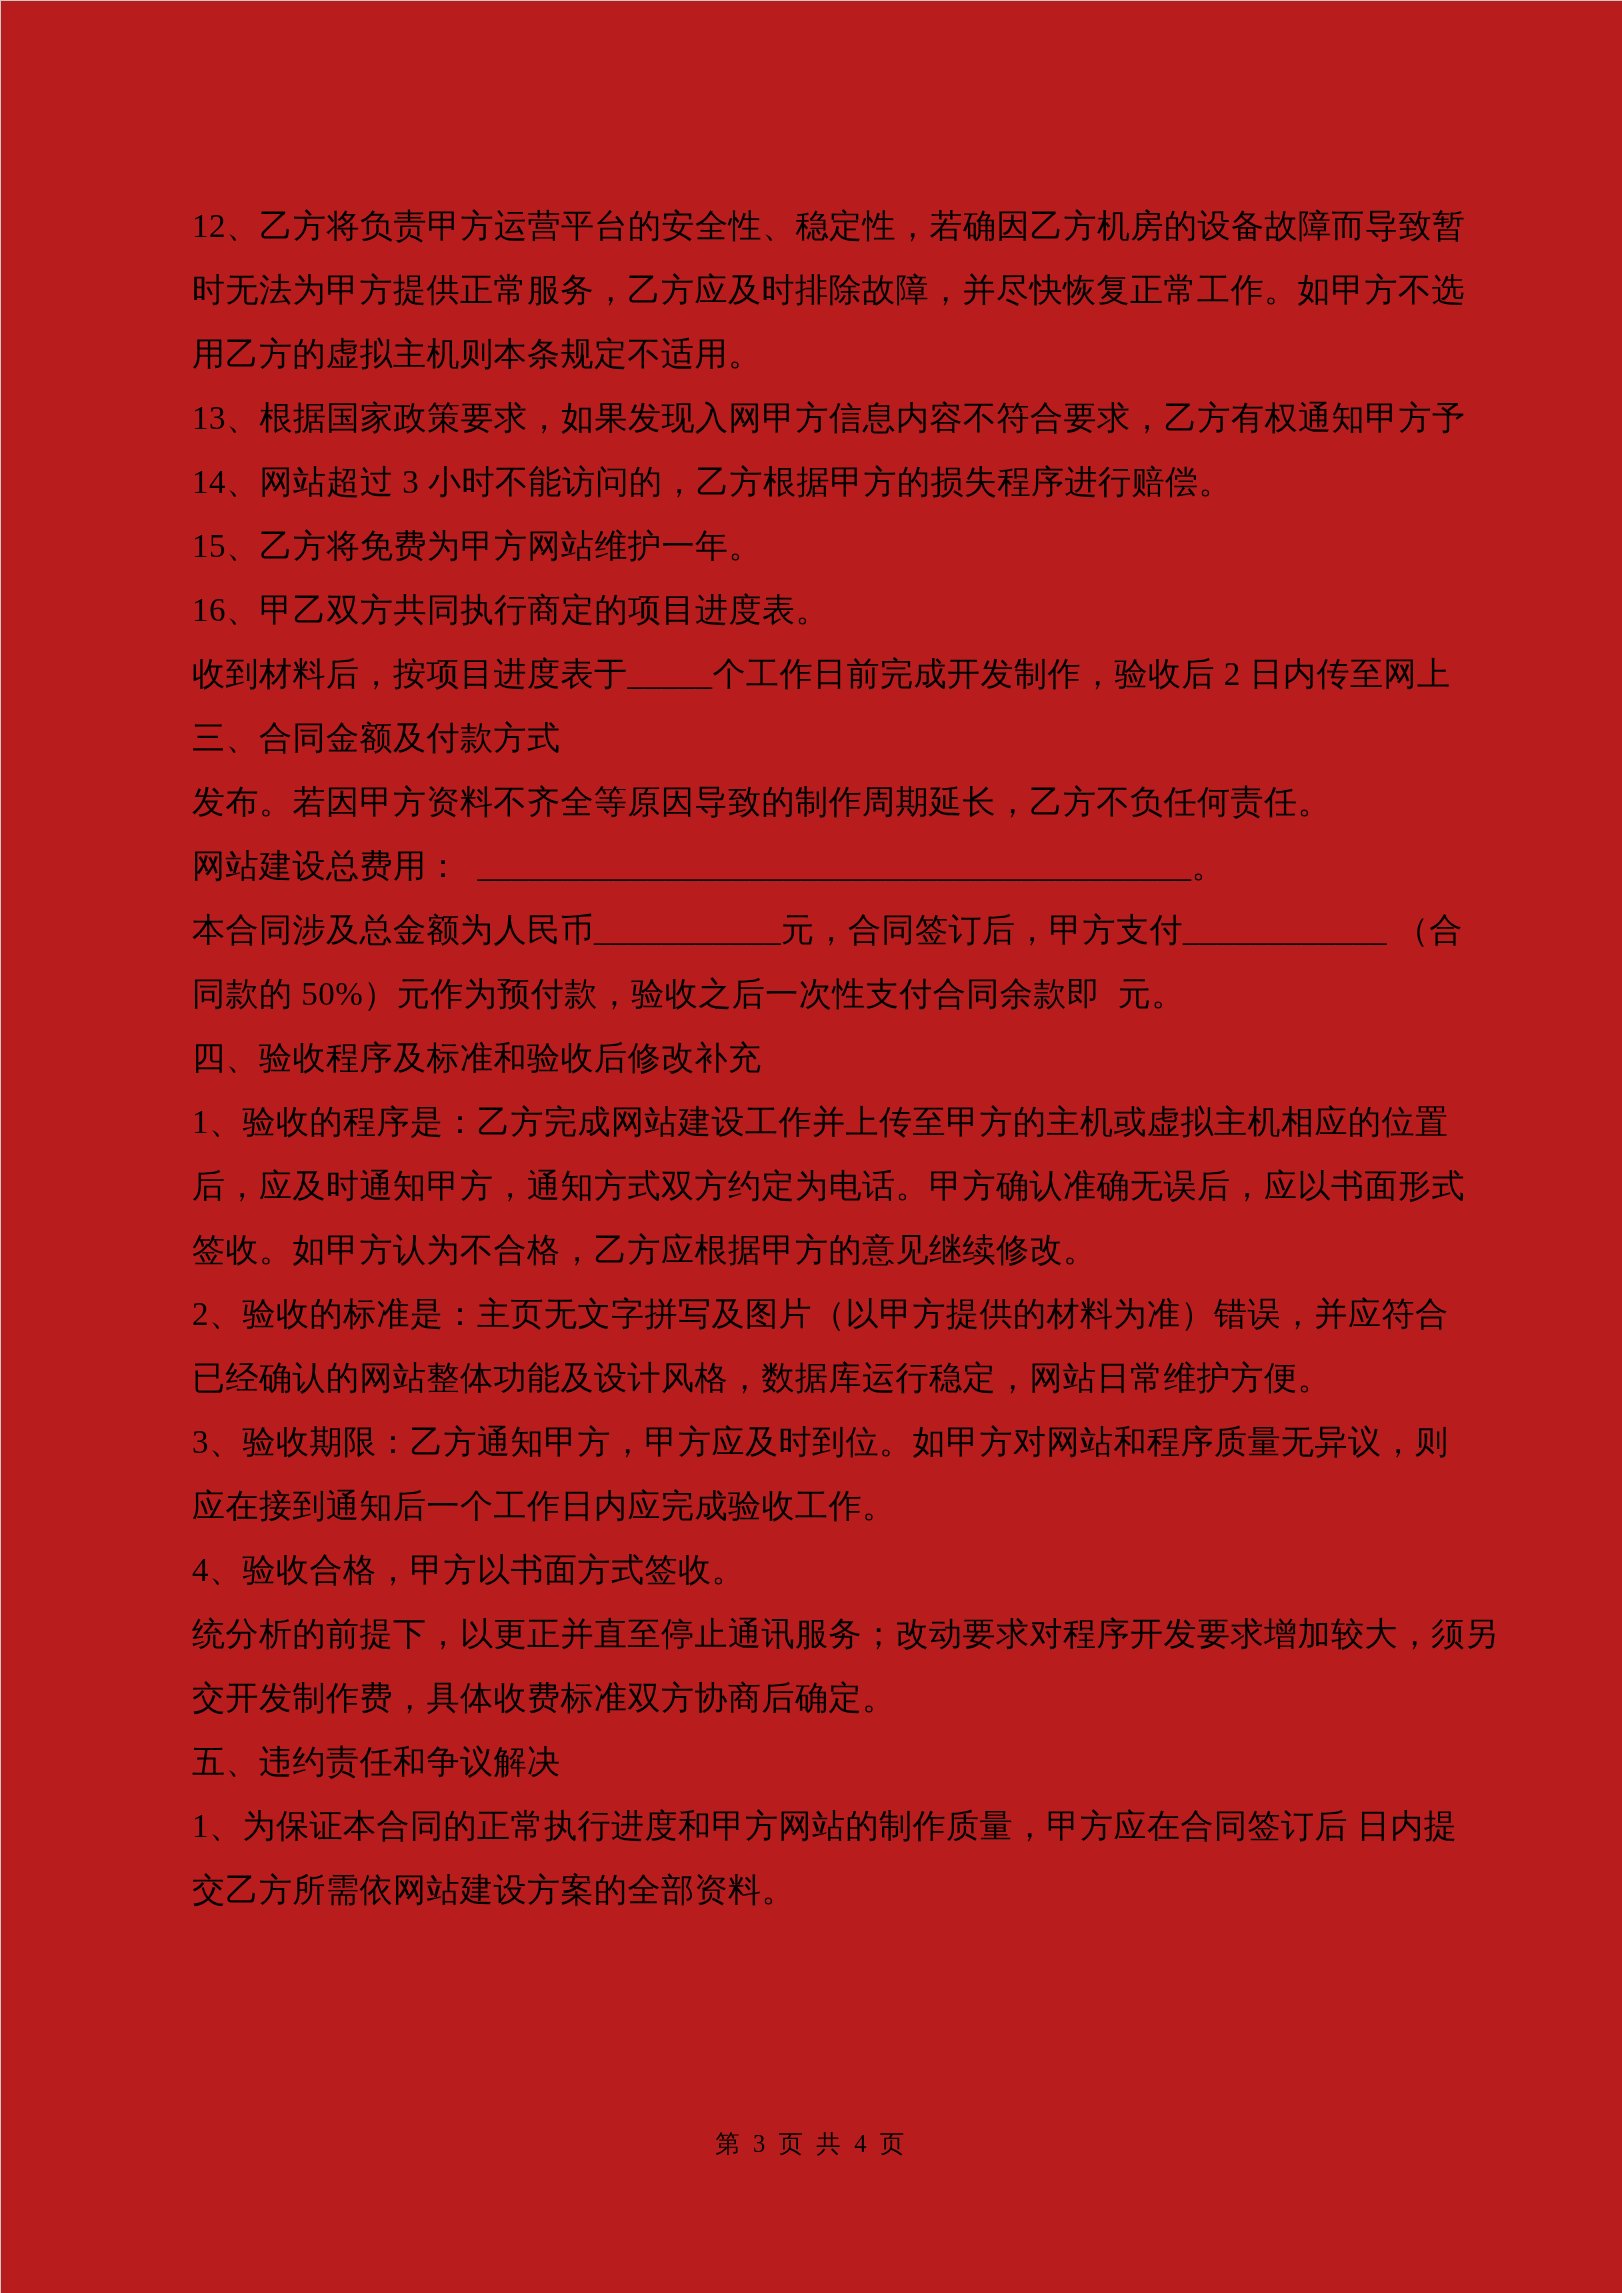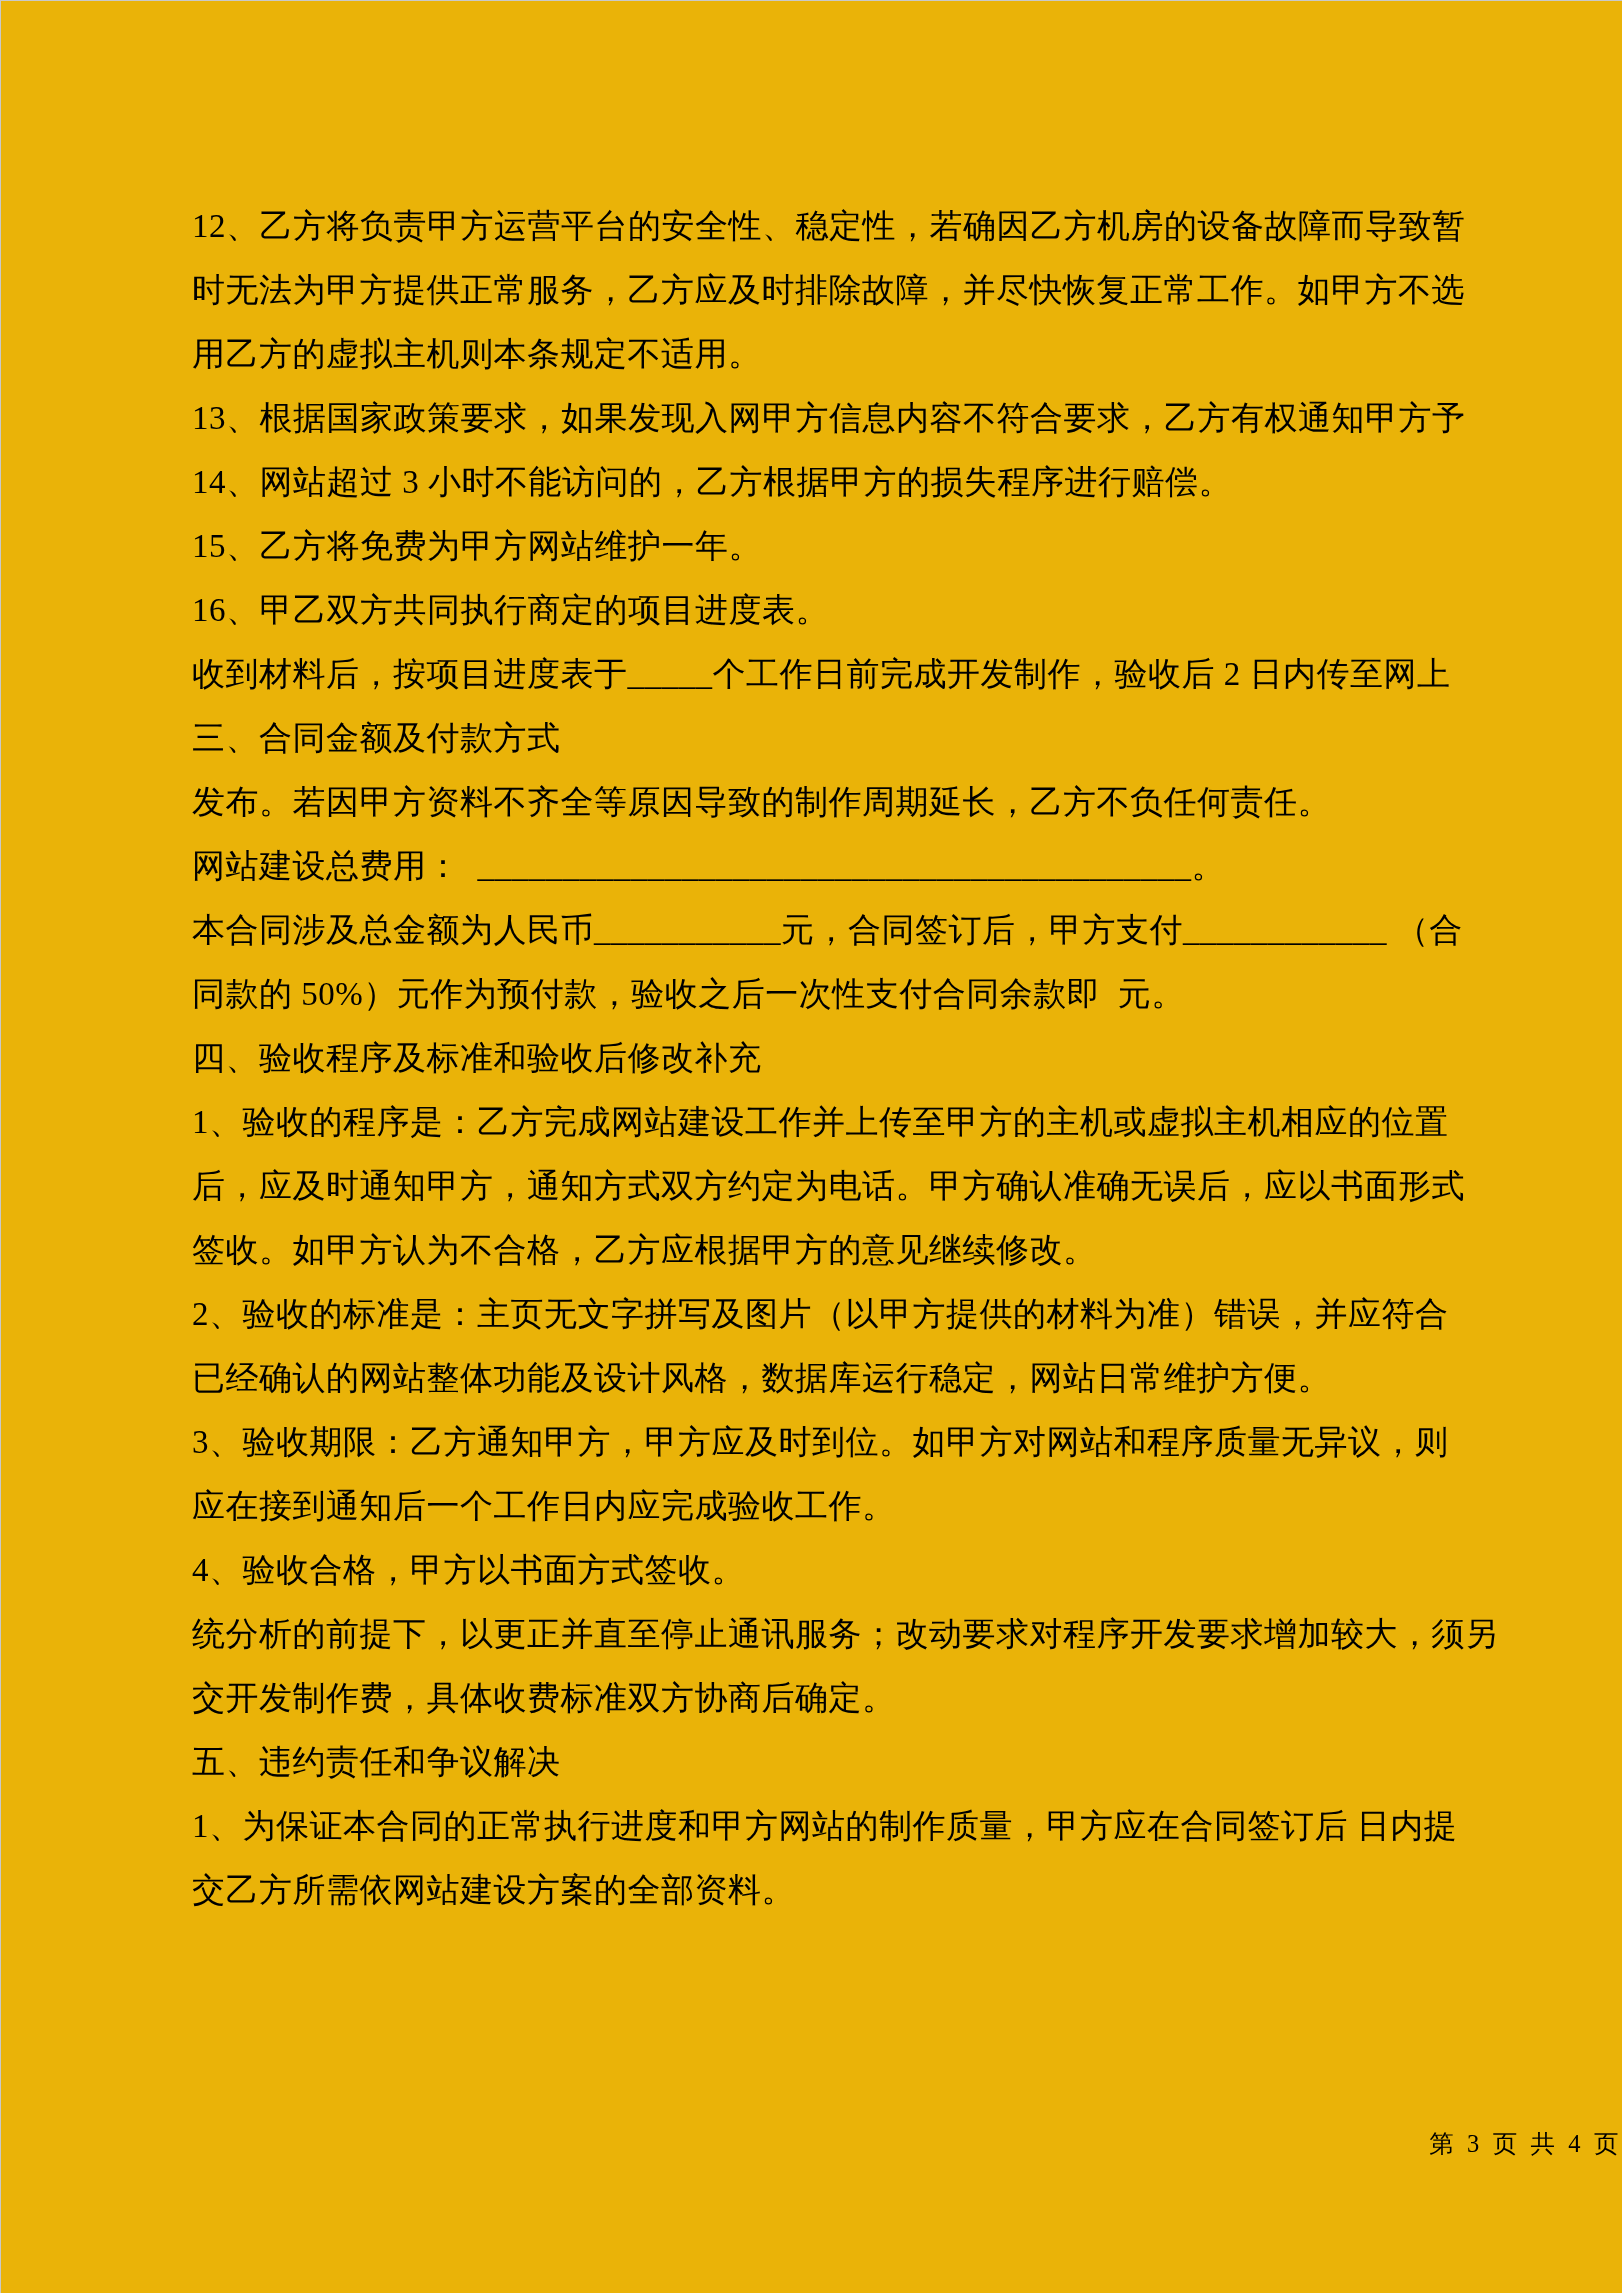"12、乙方将负责甲方运营平台的安全性、稳定性，若确因乙方机房的设备故障而导致暂" .page { background: #eab308 -> #b91c1c }
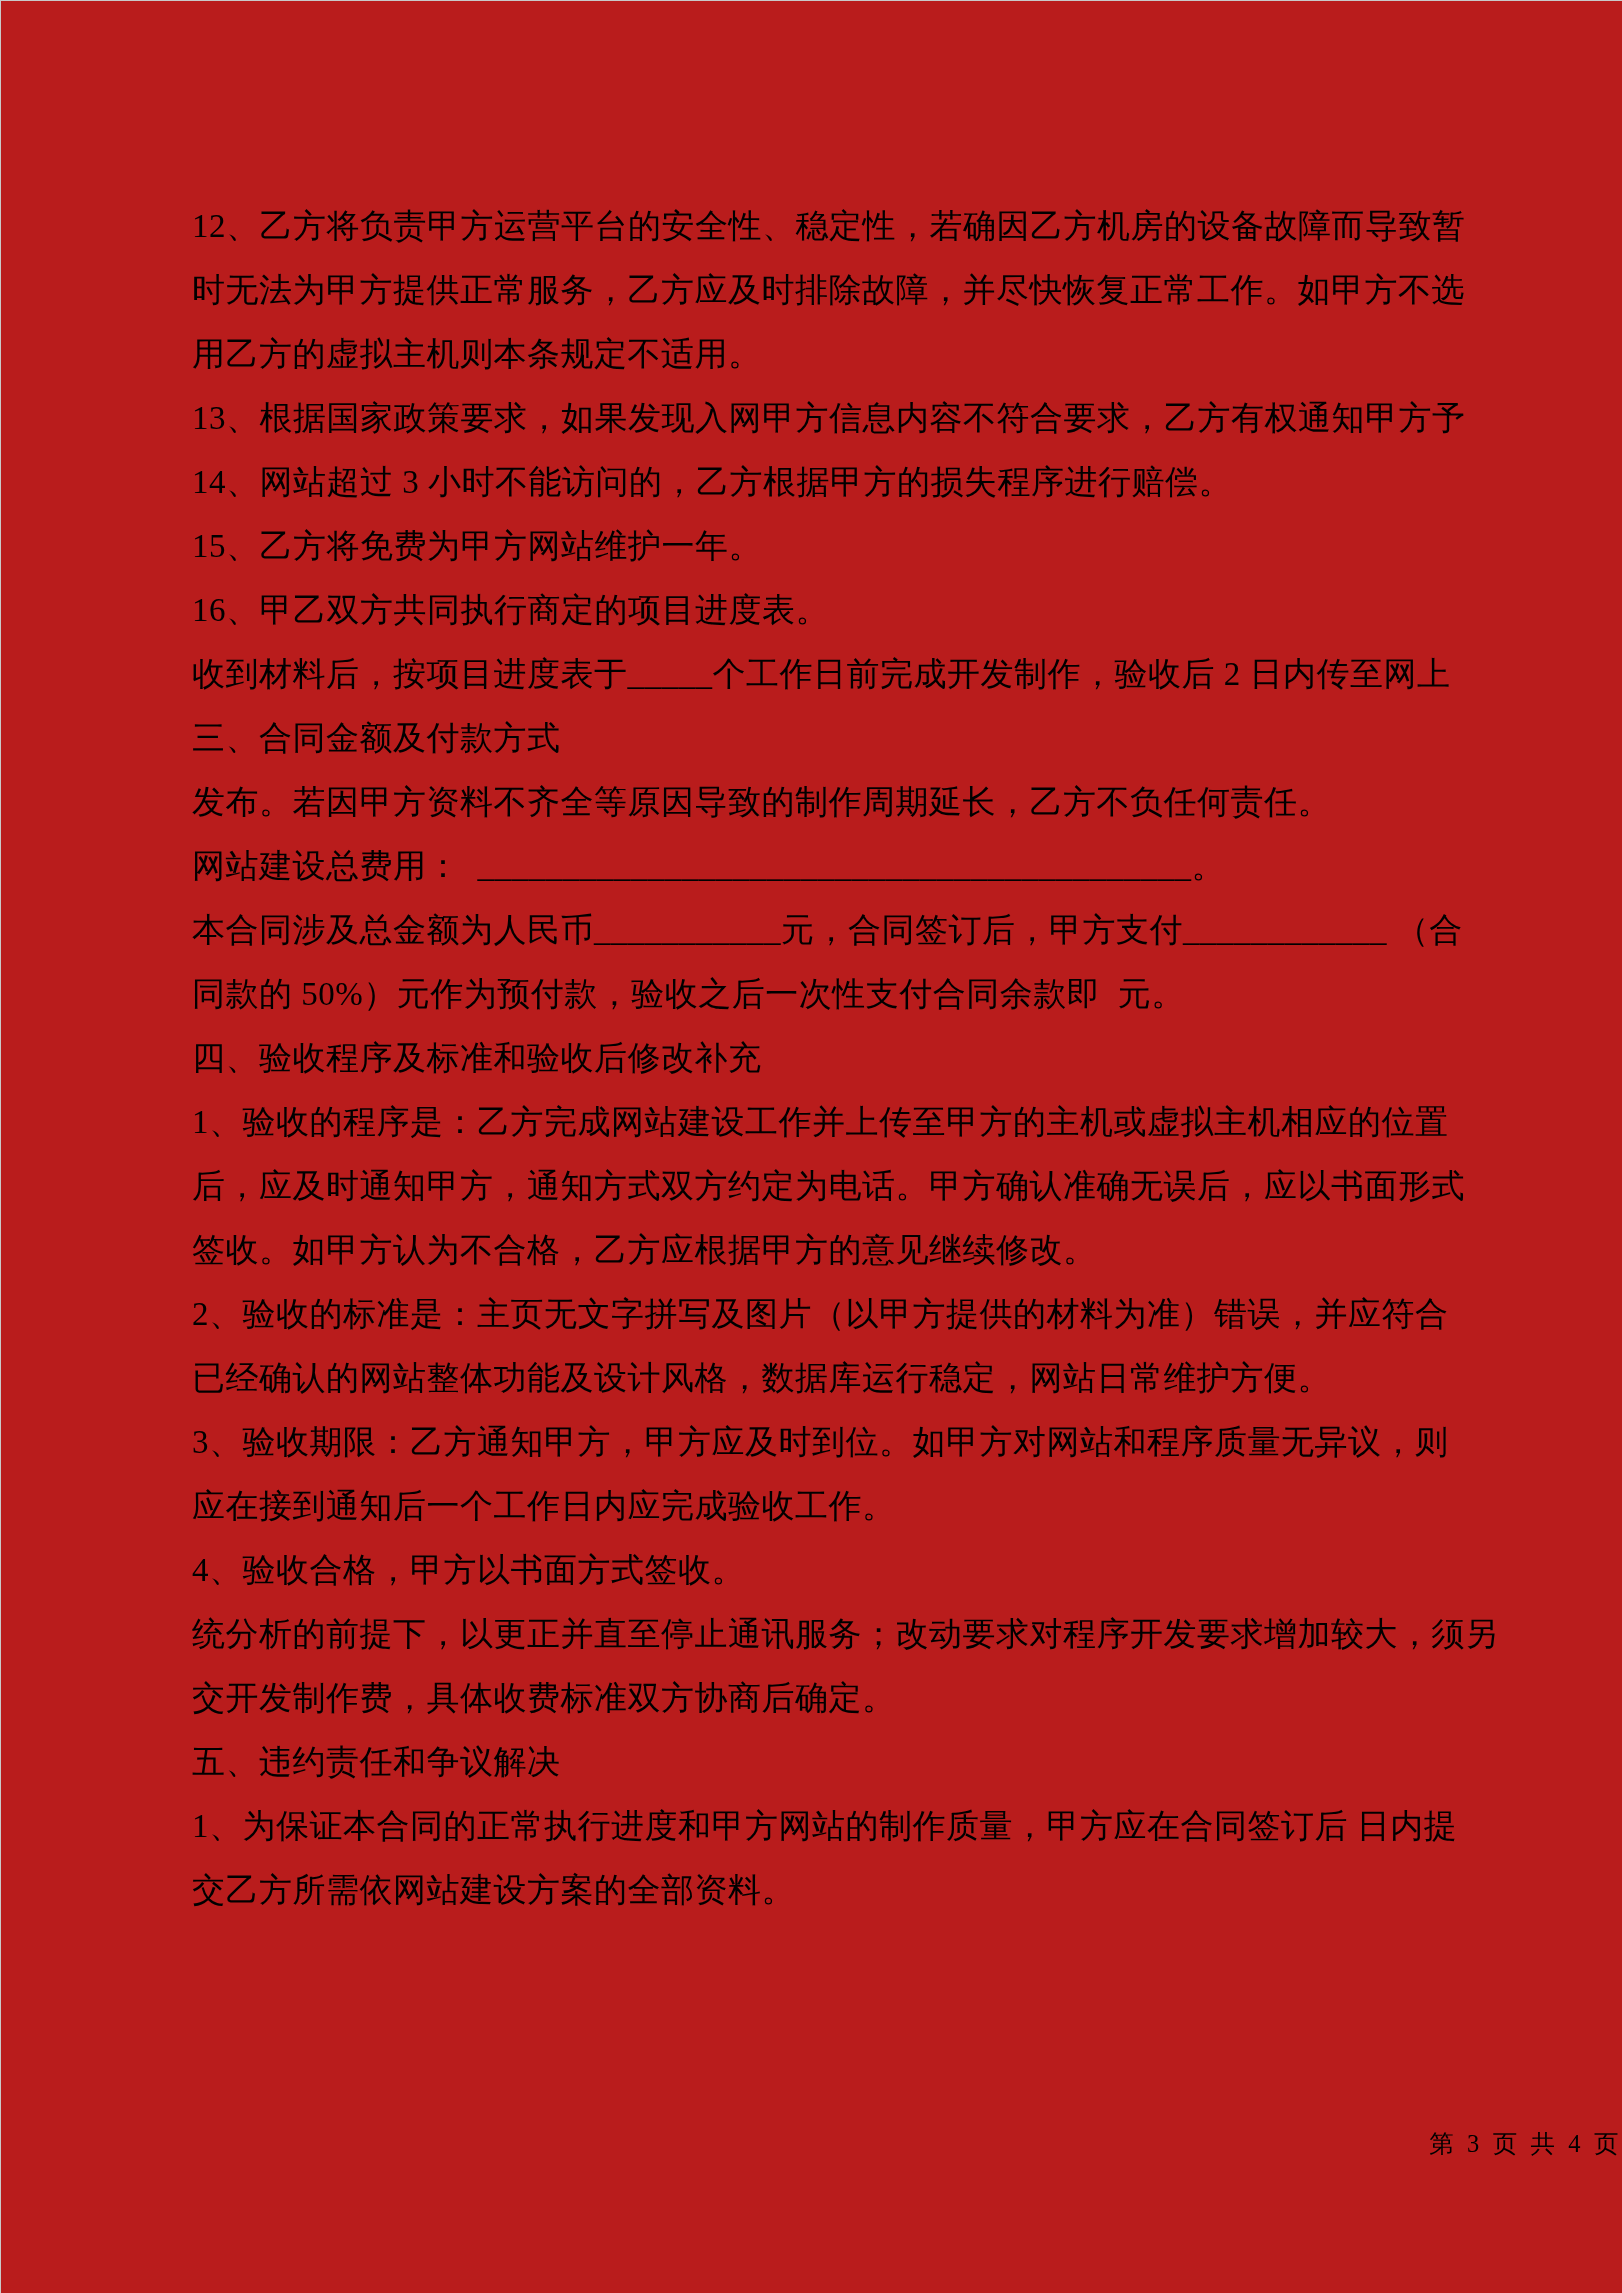"第 3 页 共 4" .footer { text-align: right -> center }
